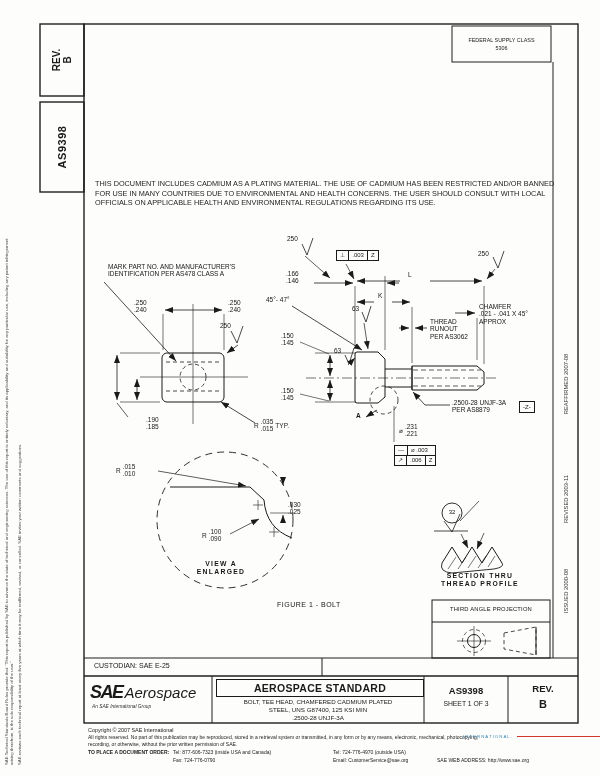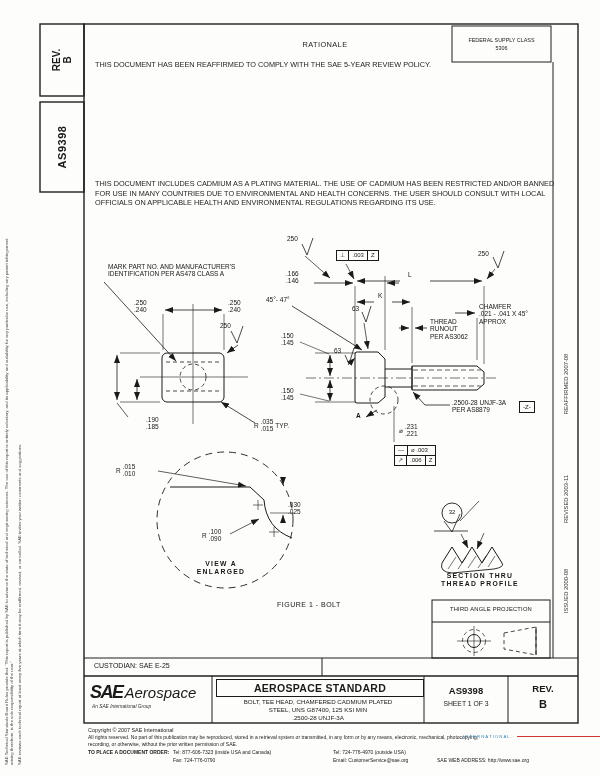"RATIONALE" div.heading { html: <div>RATIONALE</div> -> none }
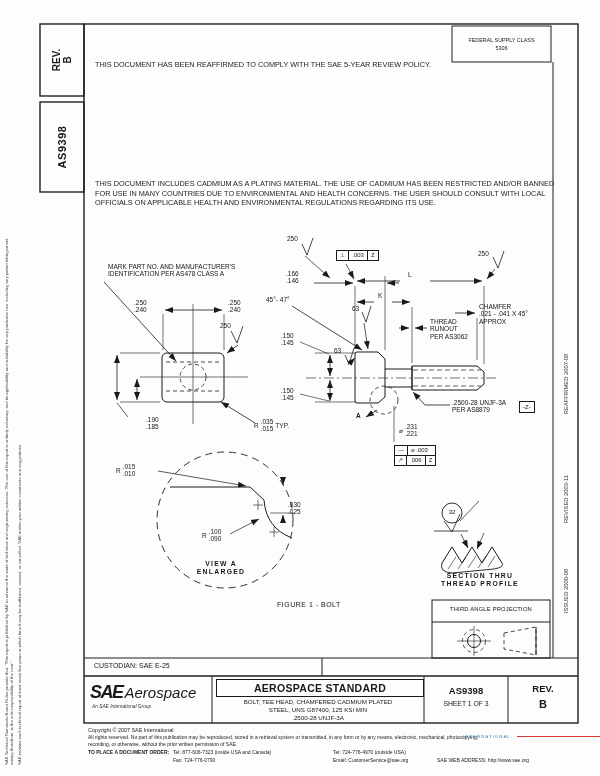"THIS DOCUMENT HAS BEEN REAFFIRMED" div.para { html: <div>THIS DOCUMENT HAS BEEN REAFFIRMED TO COMPLY WITH THE SAE 5-YEAR REVIEW POLICY.</div> -> none }
